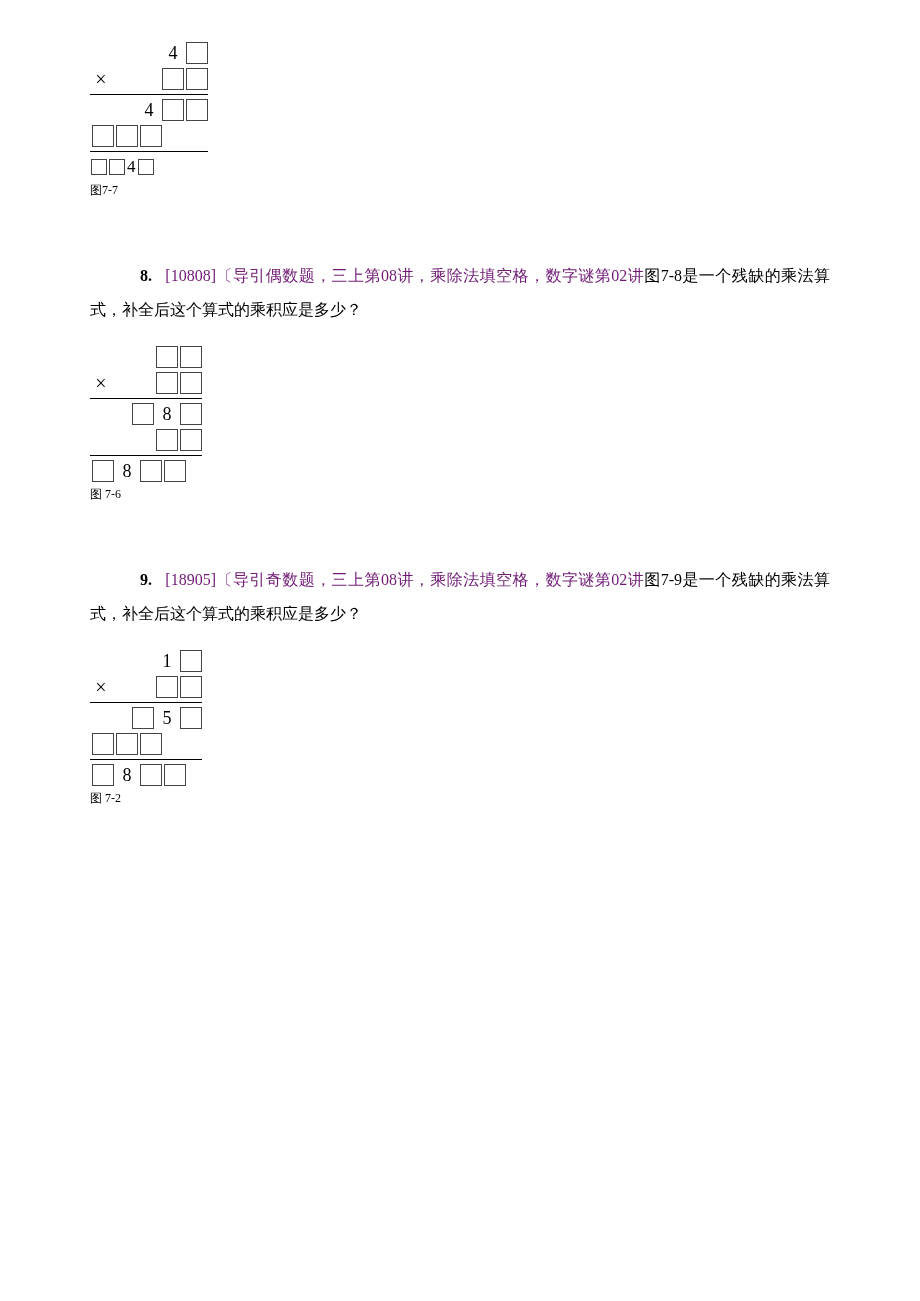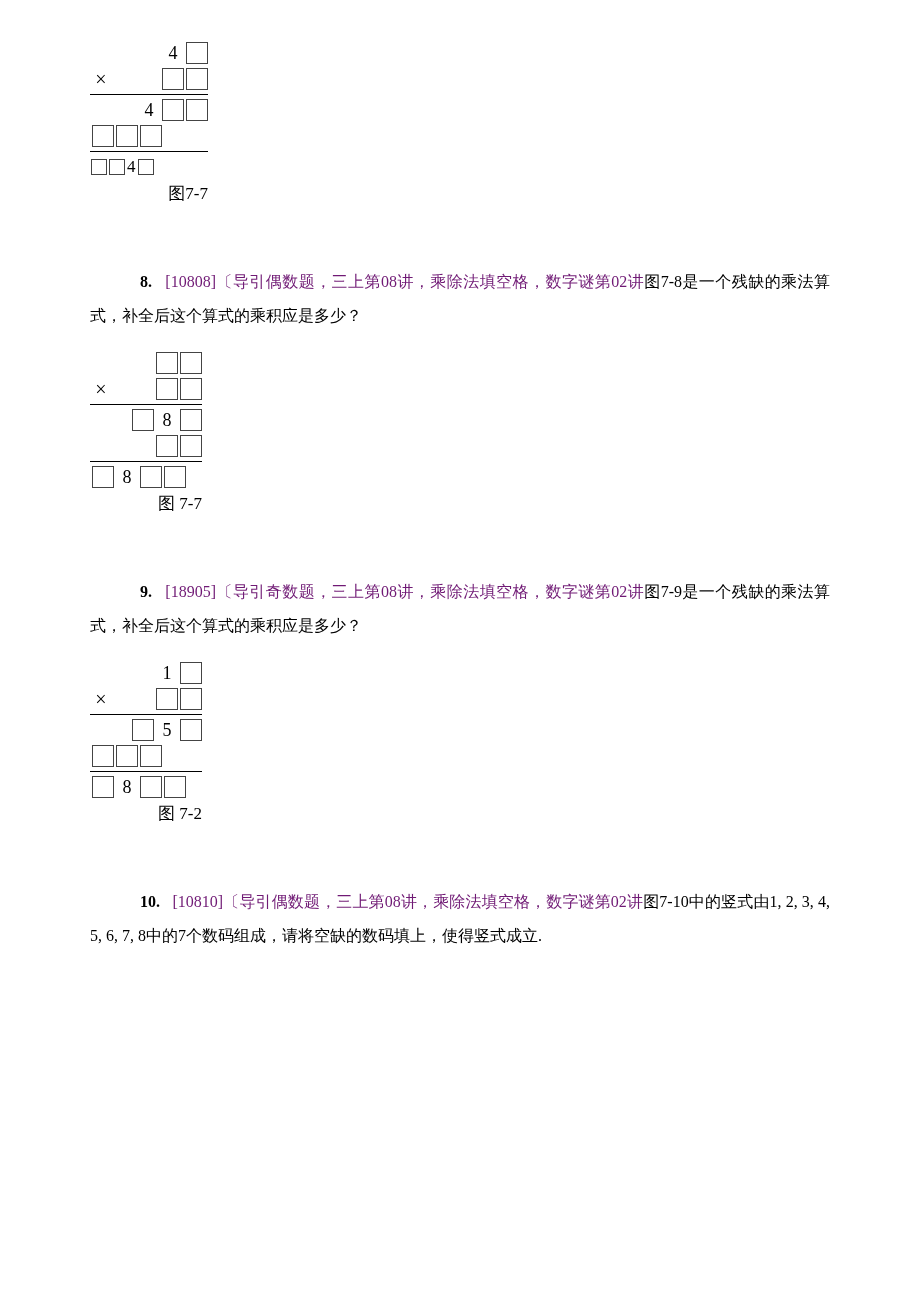"图7-7" .caption { font-size: 17px -> 12px; text-align: right -> left }
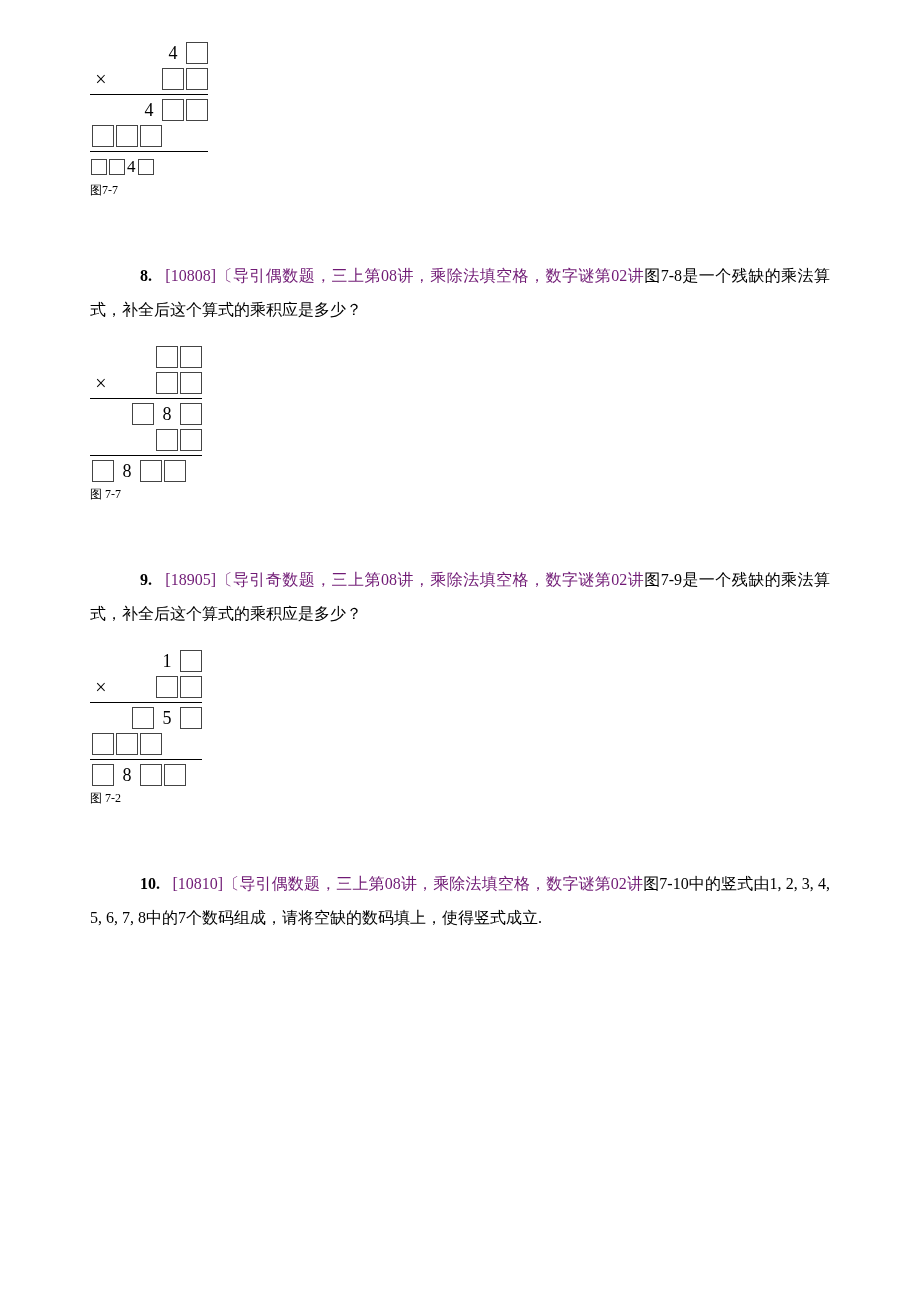"图 7-7" div.caption { text: 7-7 -> 7-6 }
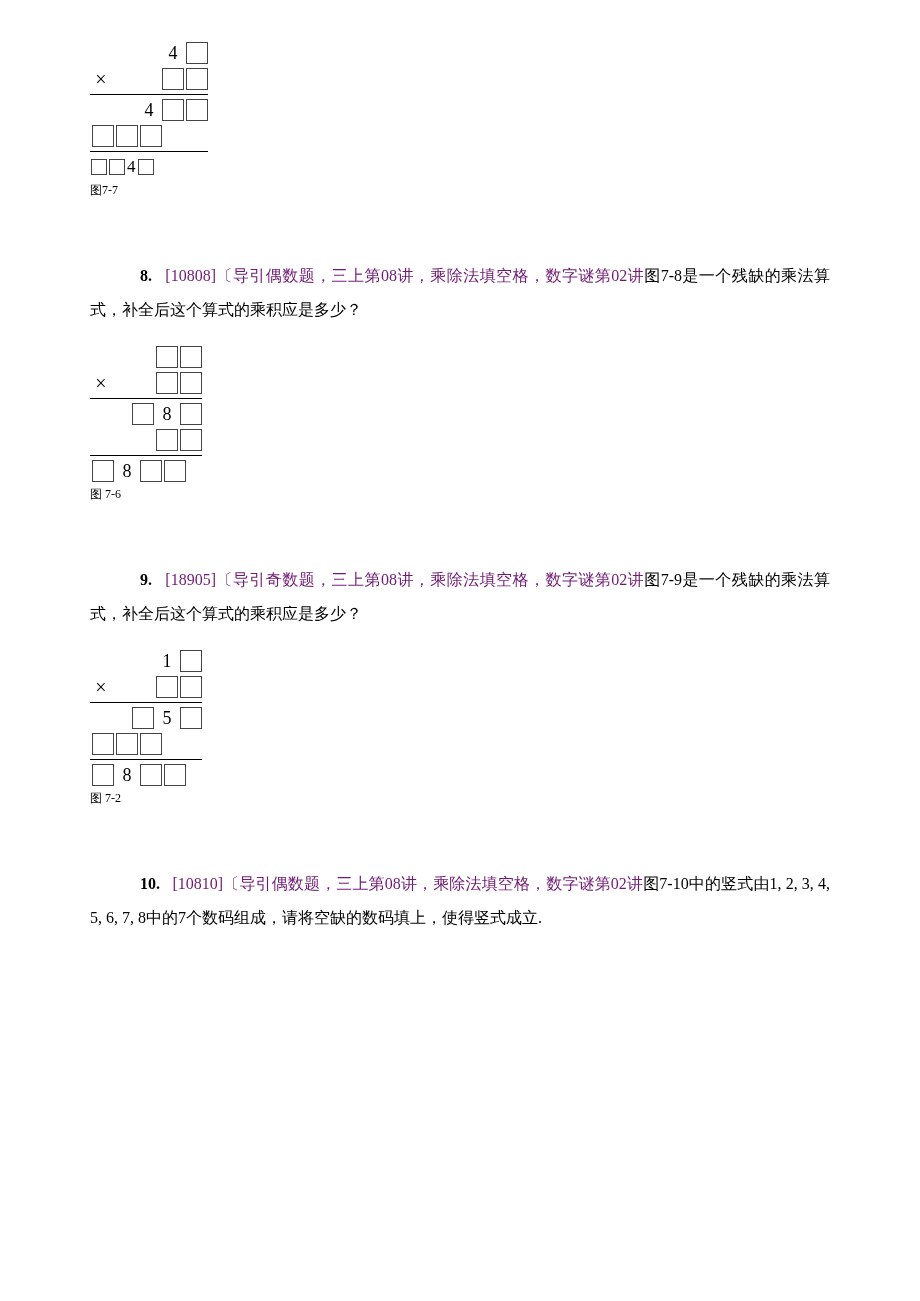"10." p.ptext { html: <p> <span>10.</span> &nbsp;&nbsp;<span>[10810]〔导引偶数题，三上第08讲，乘除法填空格，数字谜第02讲</span><span>图7-10中的竖式由1, 2, 3, 4, 5, 6, 7, 8中的7个数码组成，请将空缺的数码填上，使得竖式成立.</span> </p> -> none }
